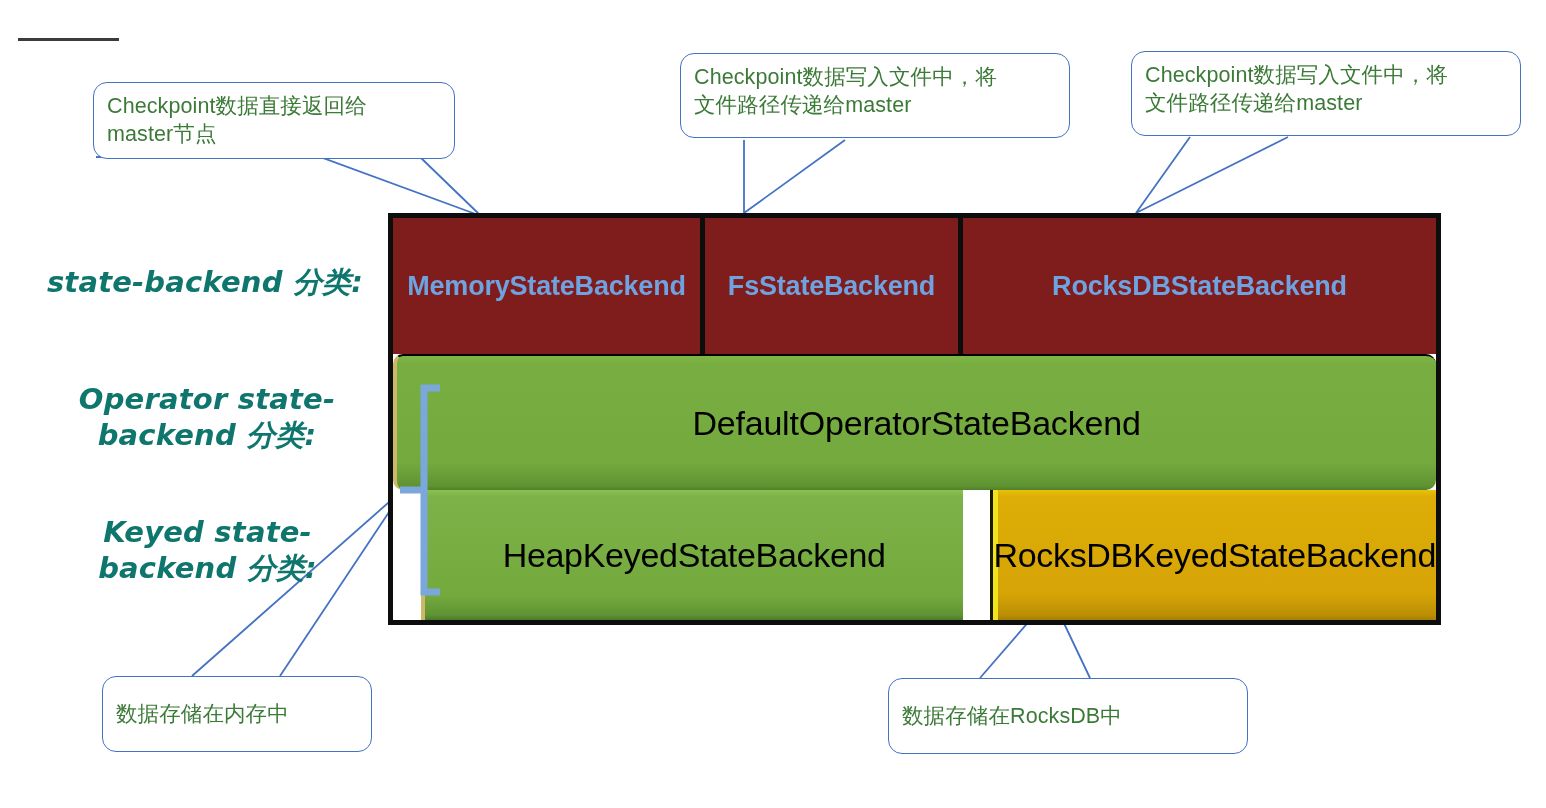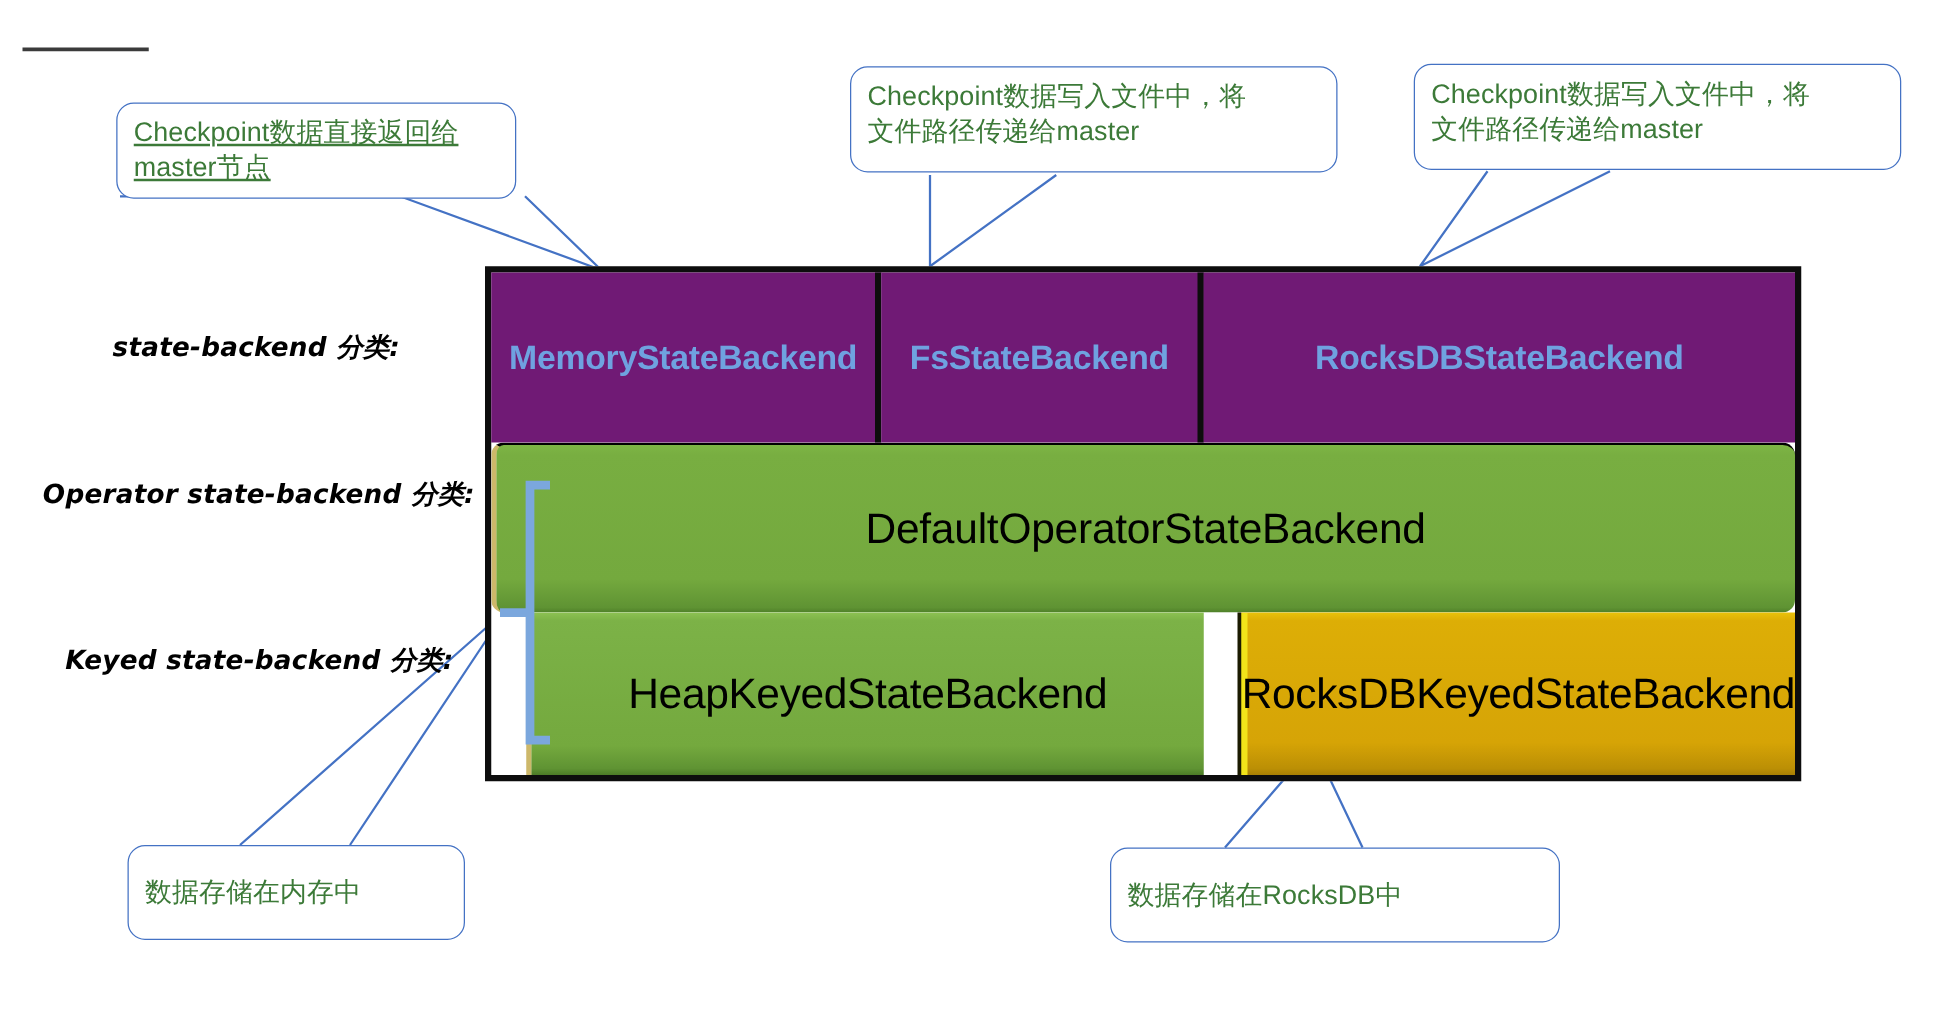"Checkpoint数据直接返回给" div.callout { text-decoration: underline -> none; width: 320px -> 362px }
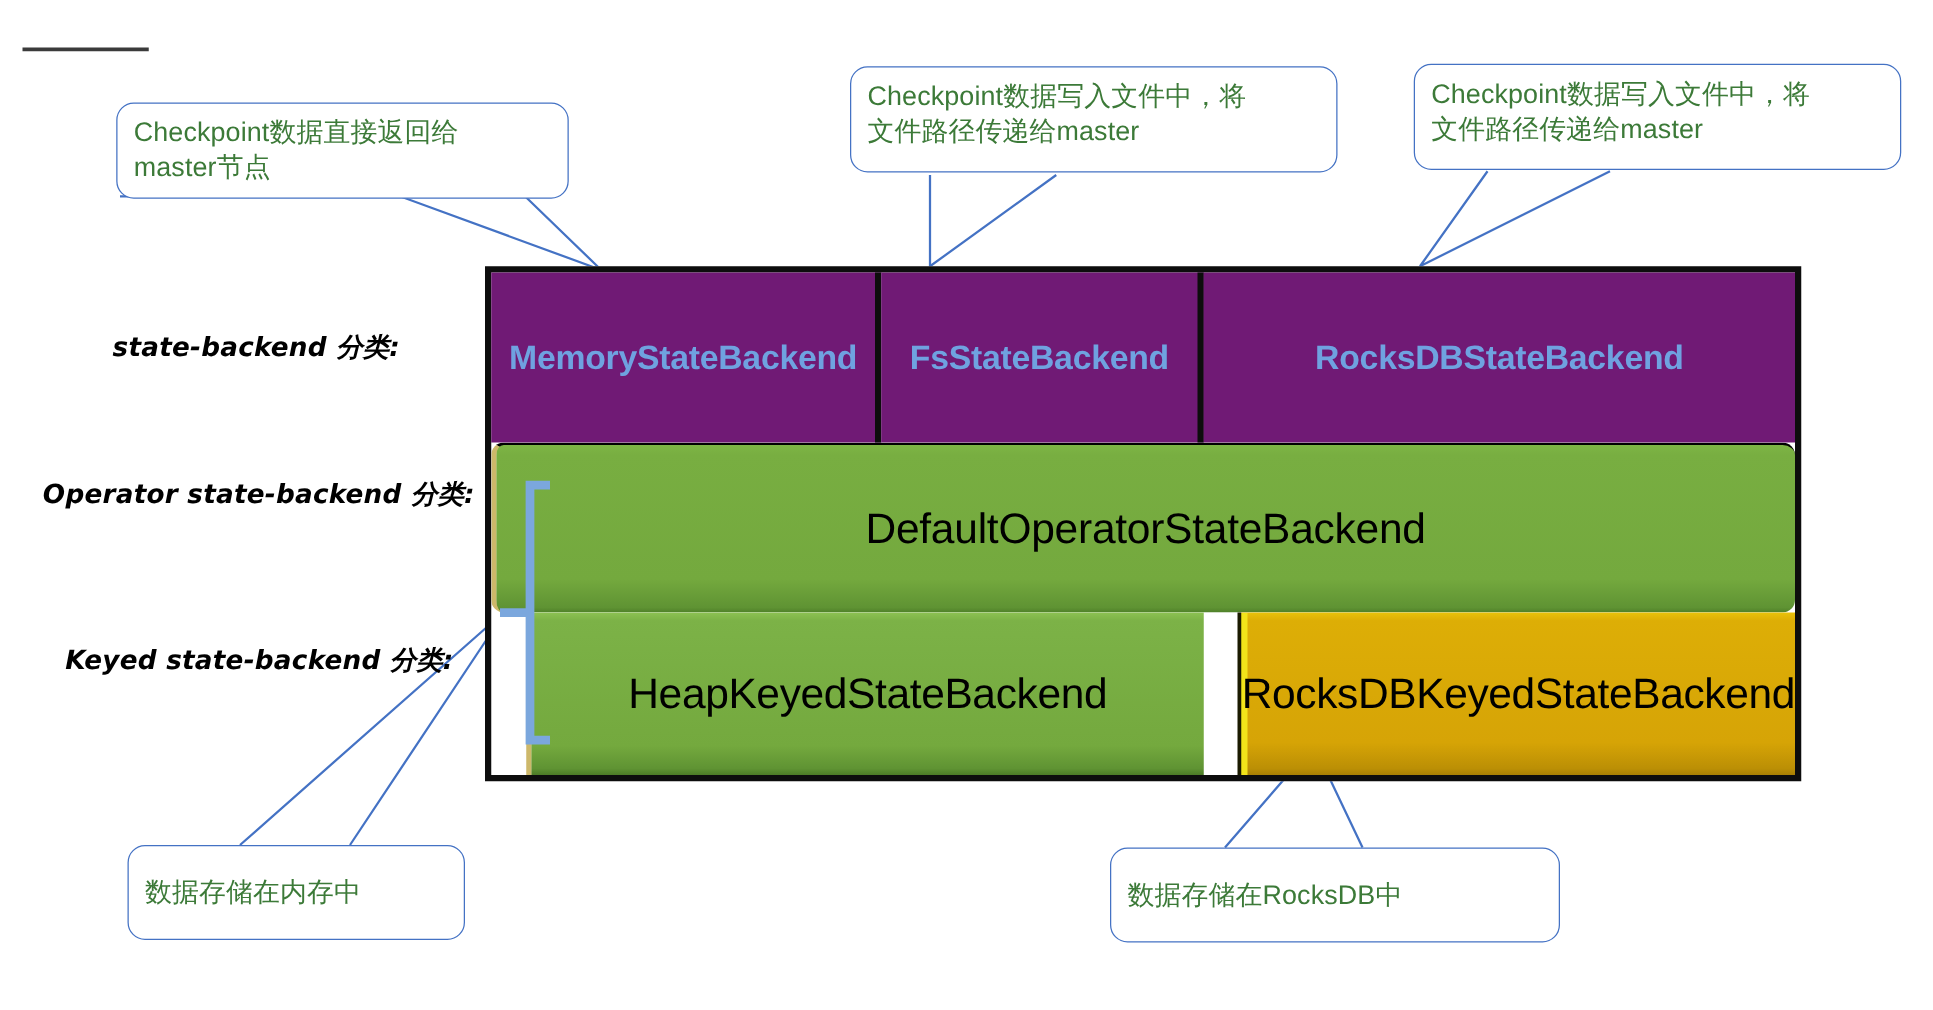"state-backend 分类:" .row-label { color: #000000 -> #0f766e; font-size: 21px -> 29px }
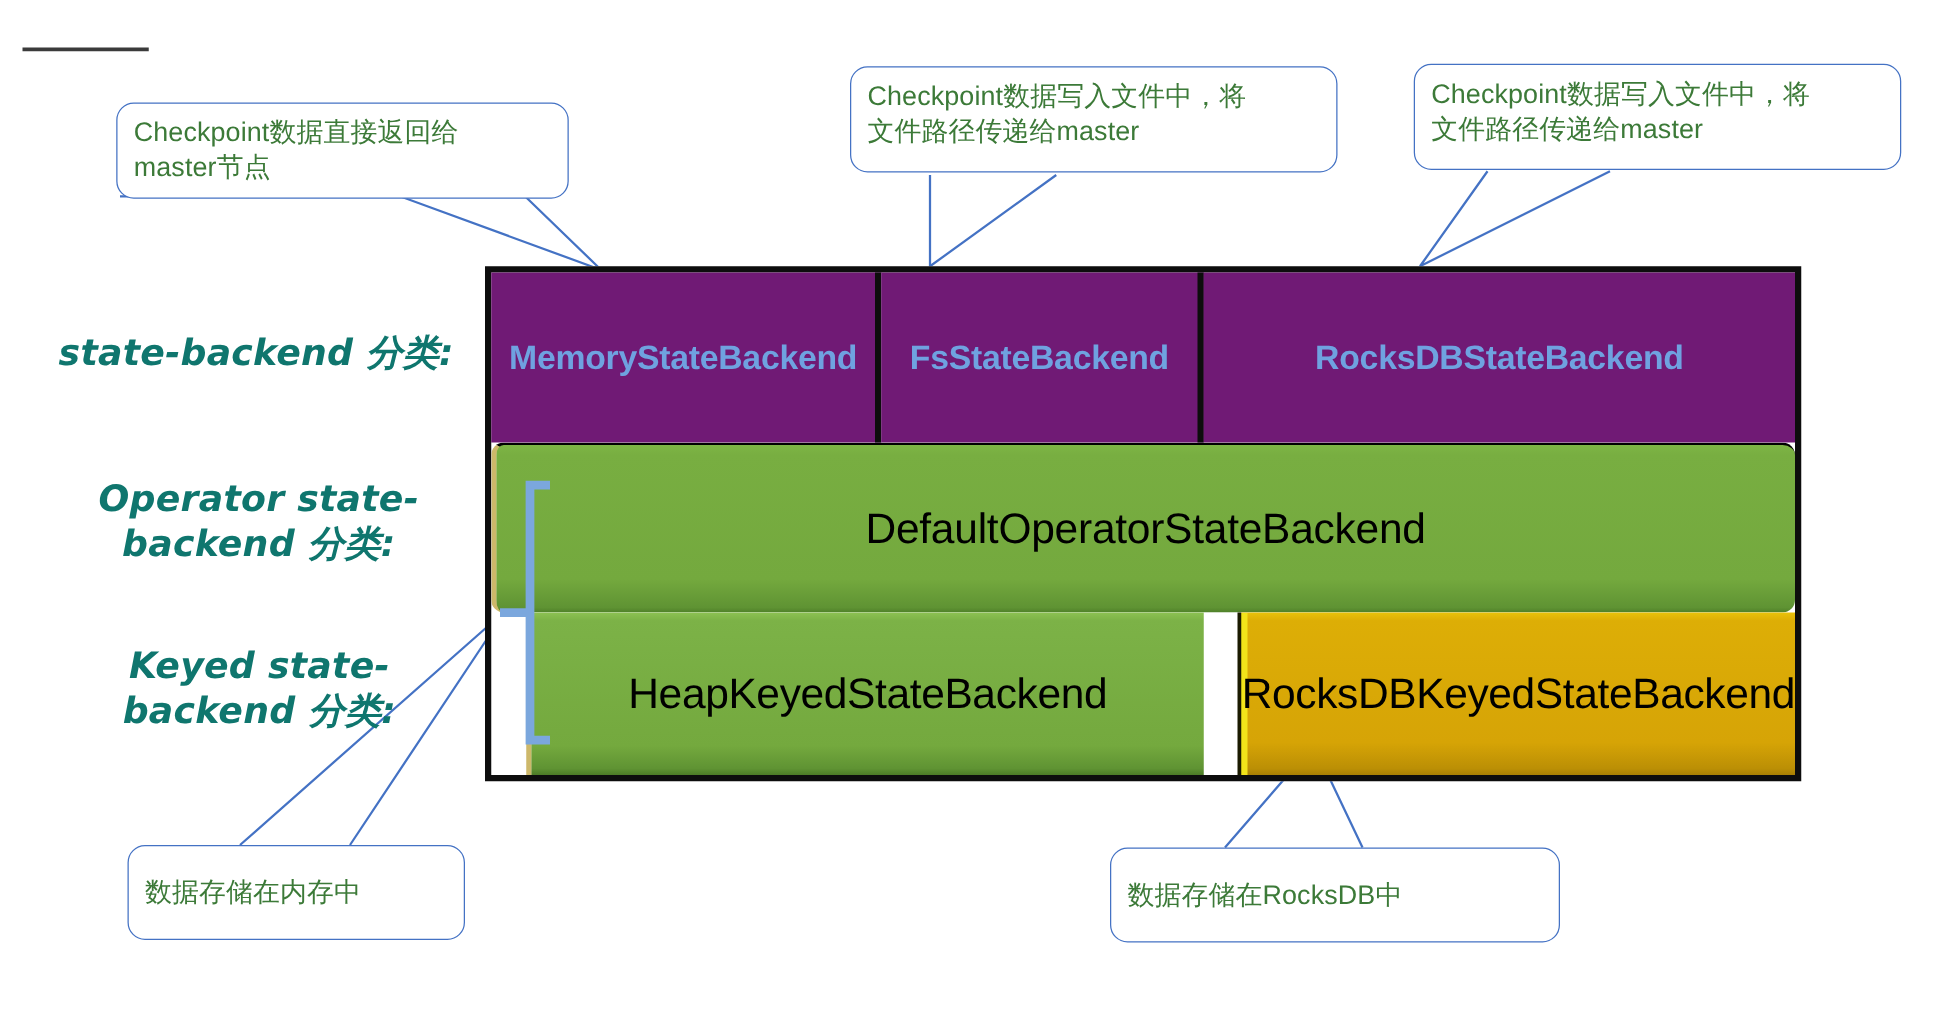"MemoryStateBackend" .hdr-cell { background: #701a75 -> #7f1d1d }
